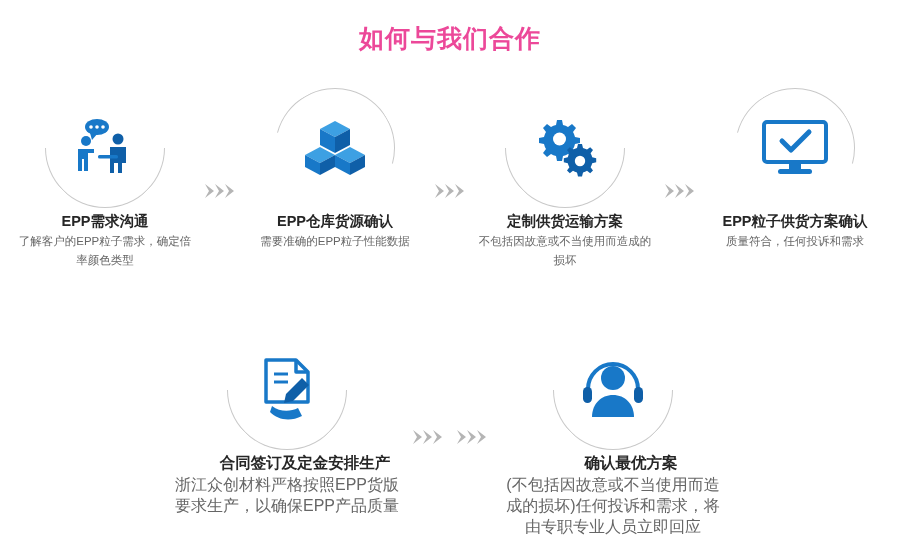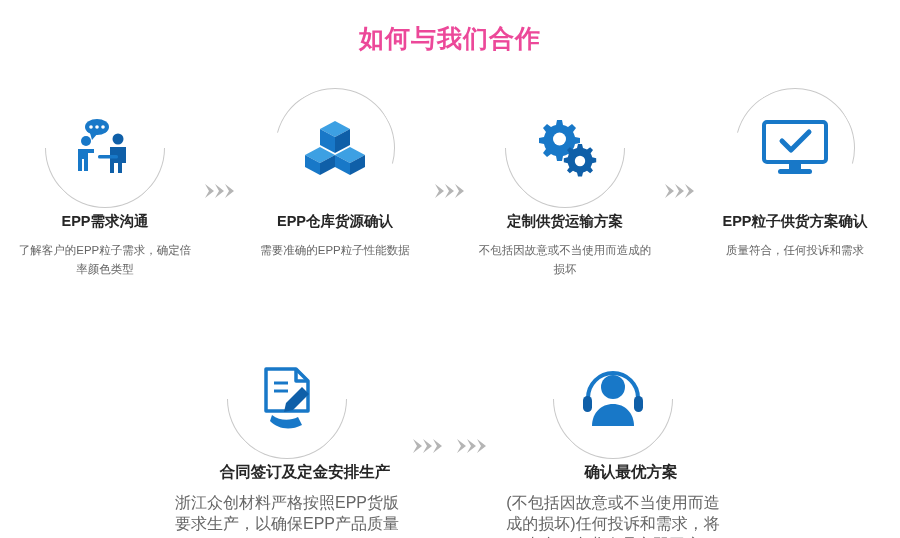"了解客户的EPP粒子需求，确定倍率颜色类型" .step-desc { margin-top: 9px -> 0 }
